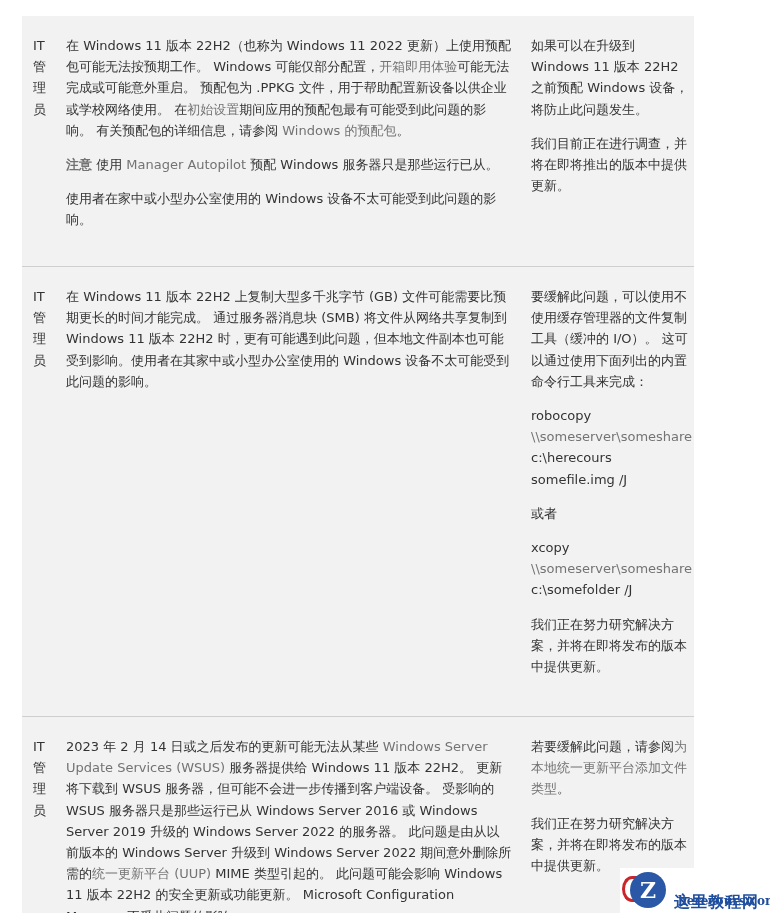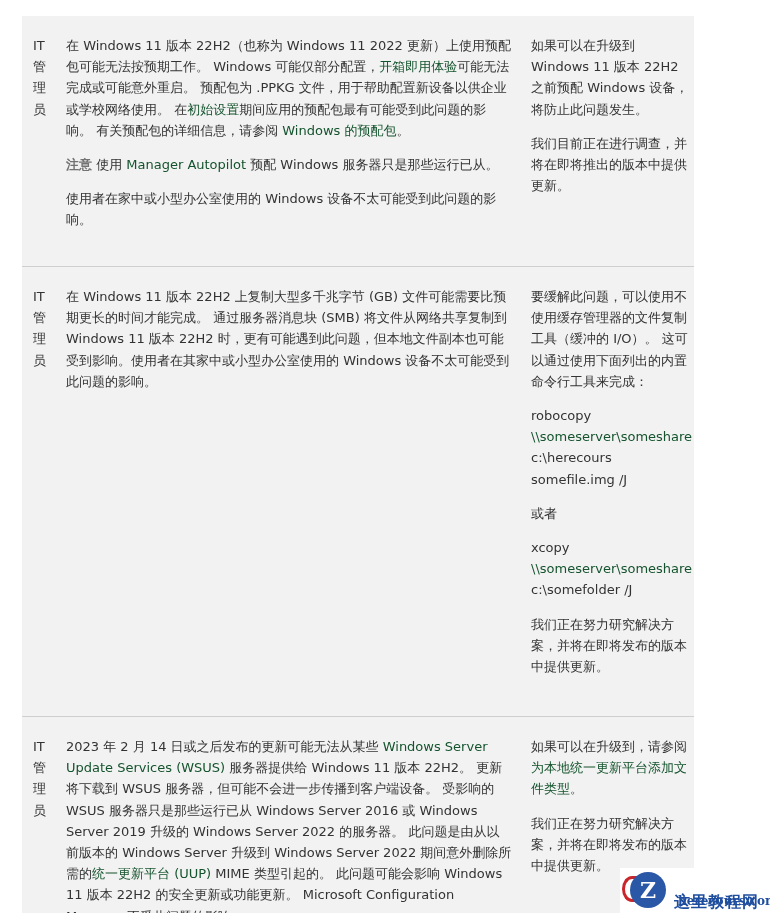"开箱即用体验" a, .link { color: #14532d -> #737373 }
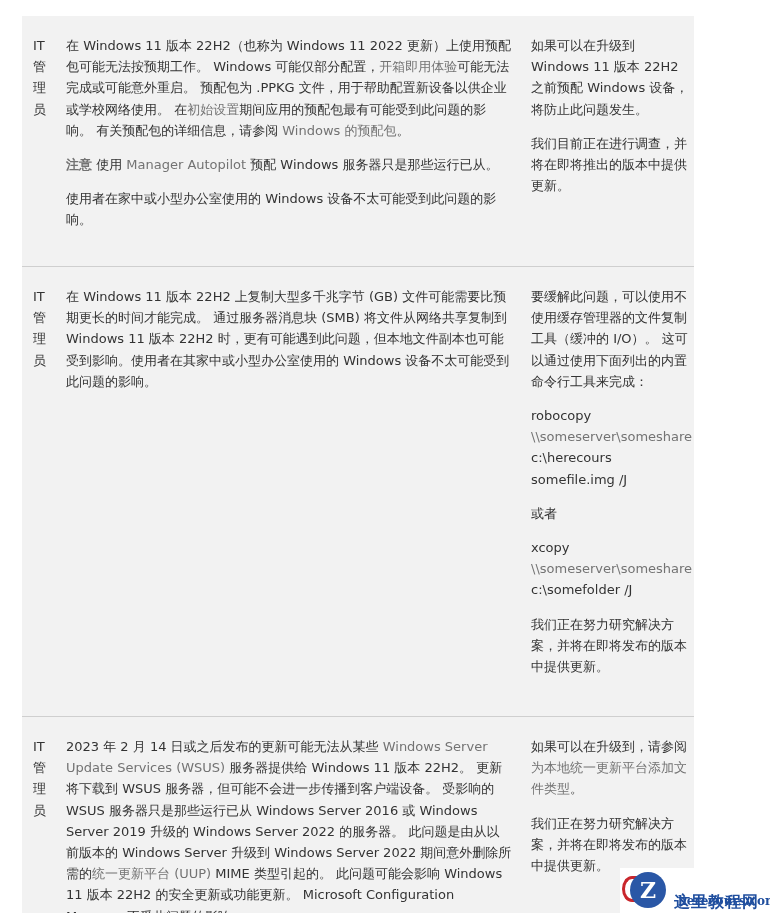"如果可以在升级到，请参阅" span { text: 如果可以在升级到 -> 若要缓解此问题 }
